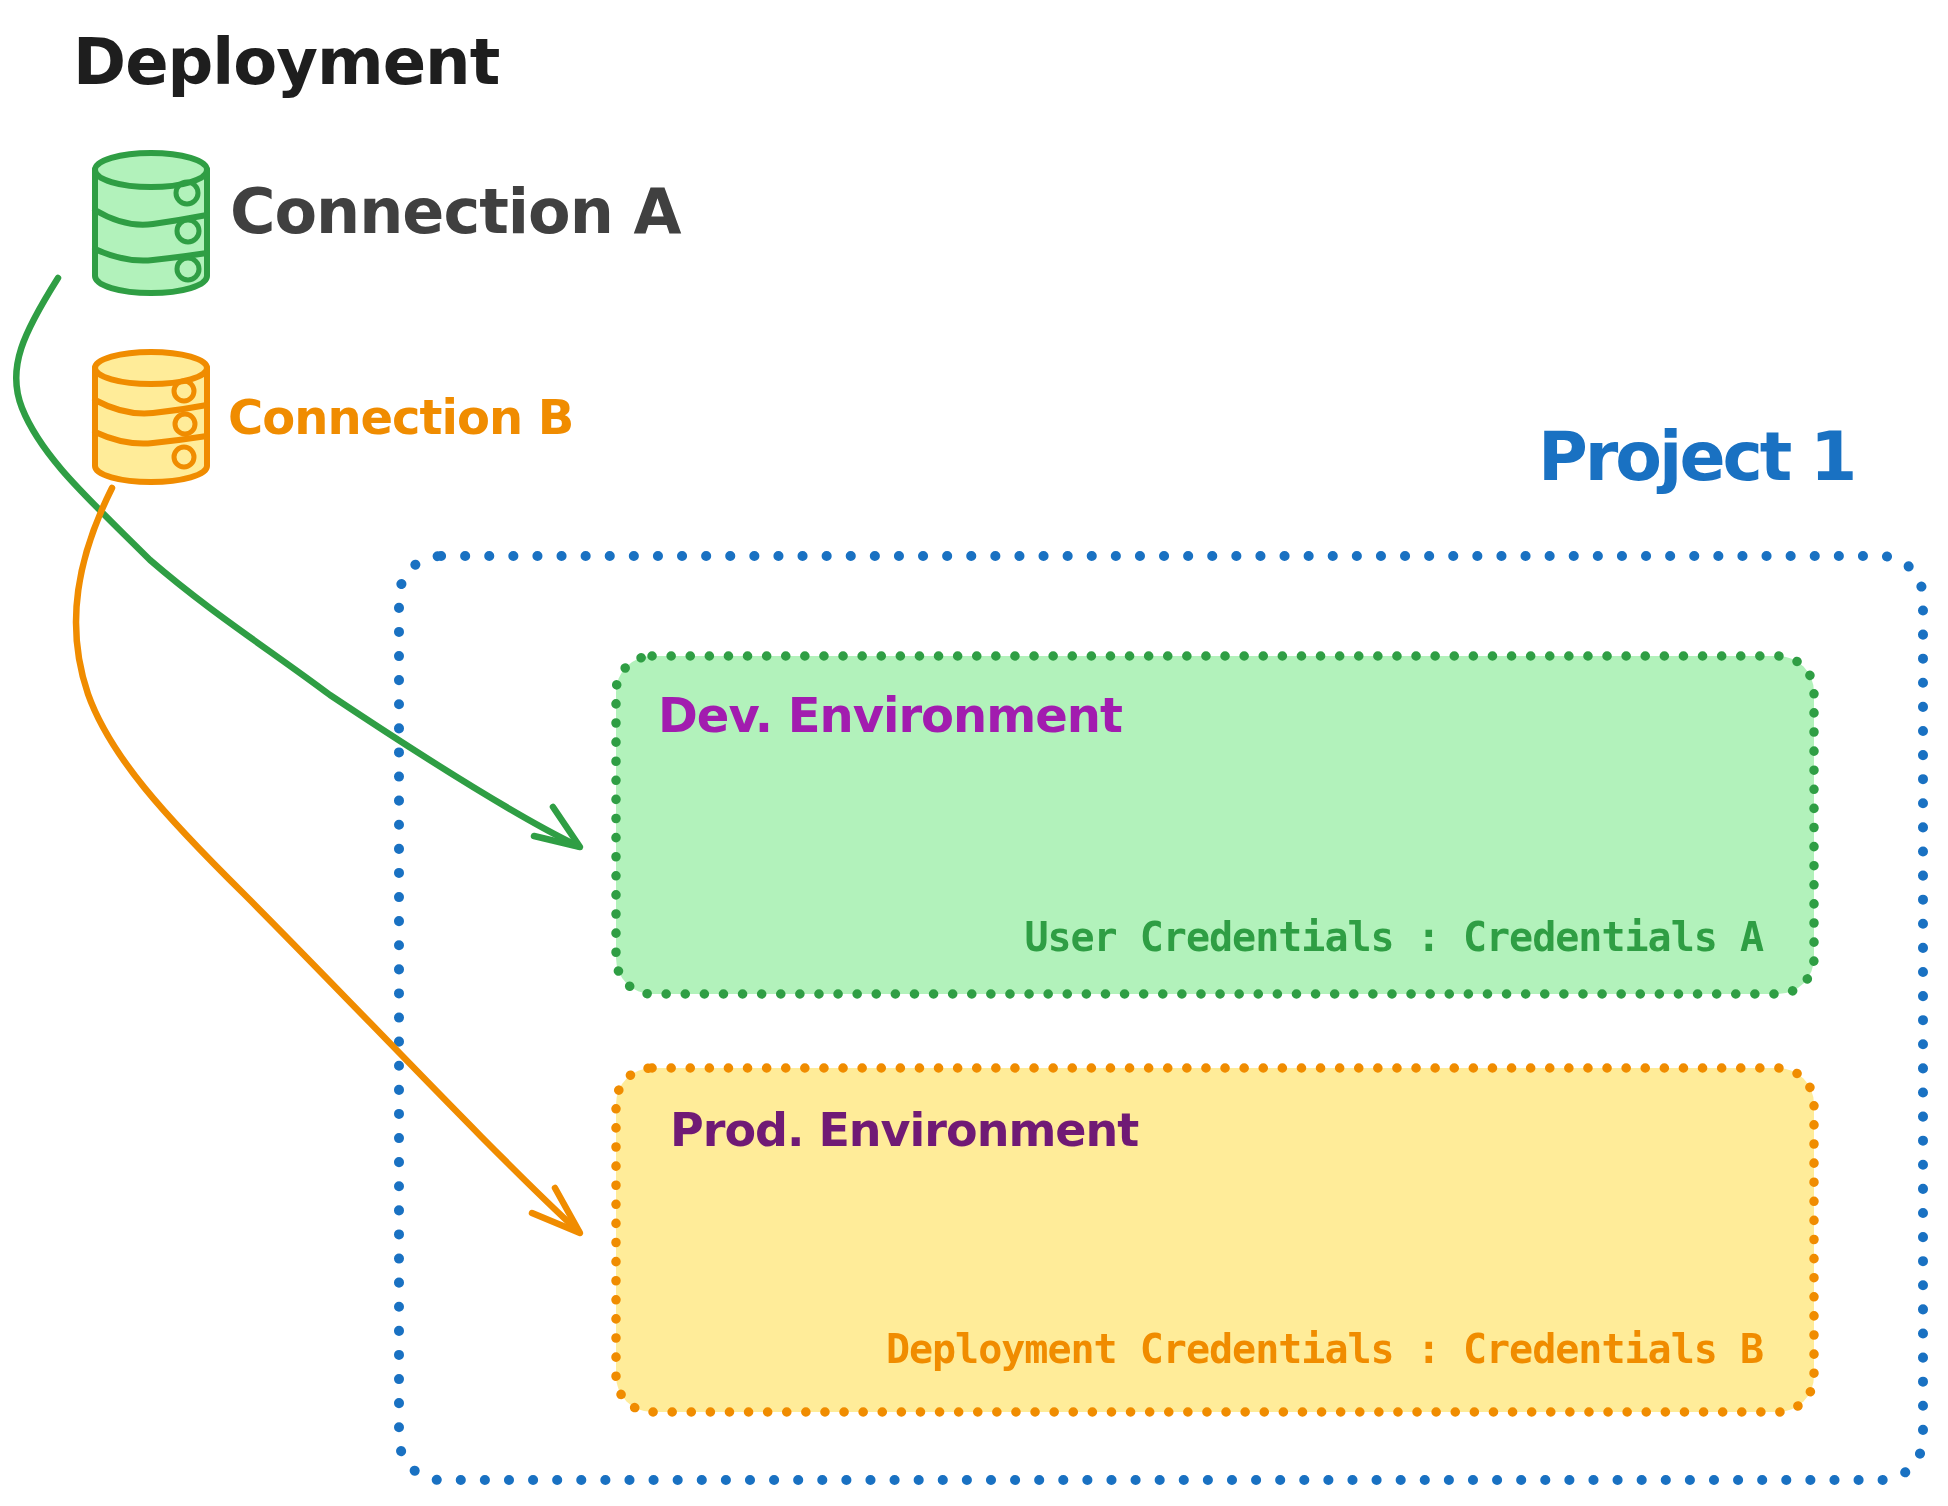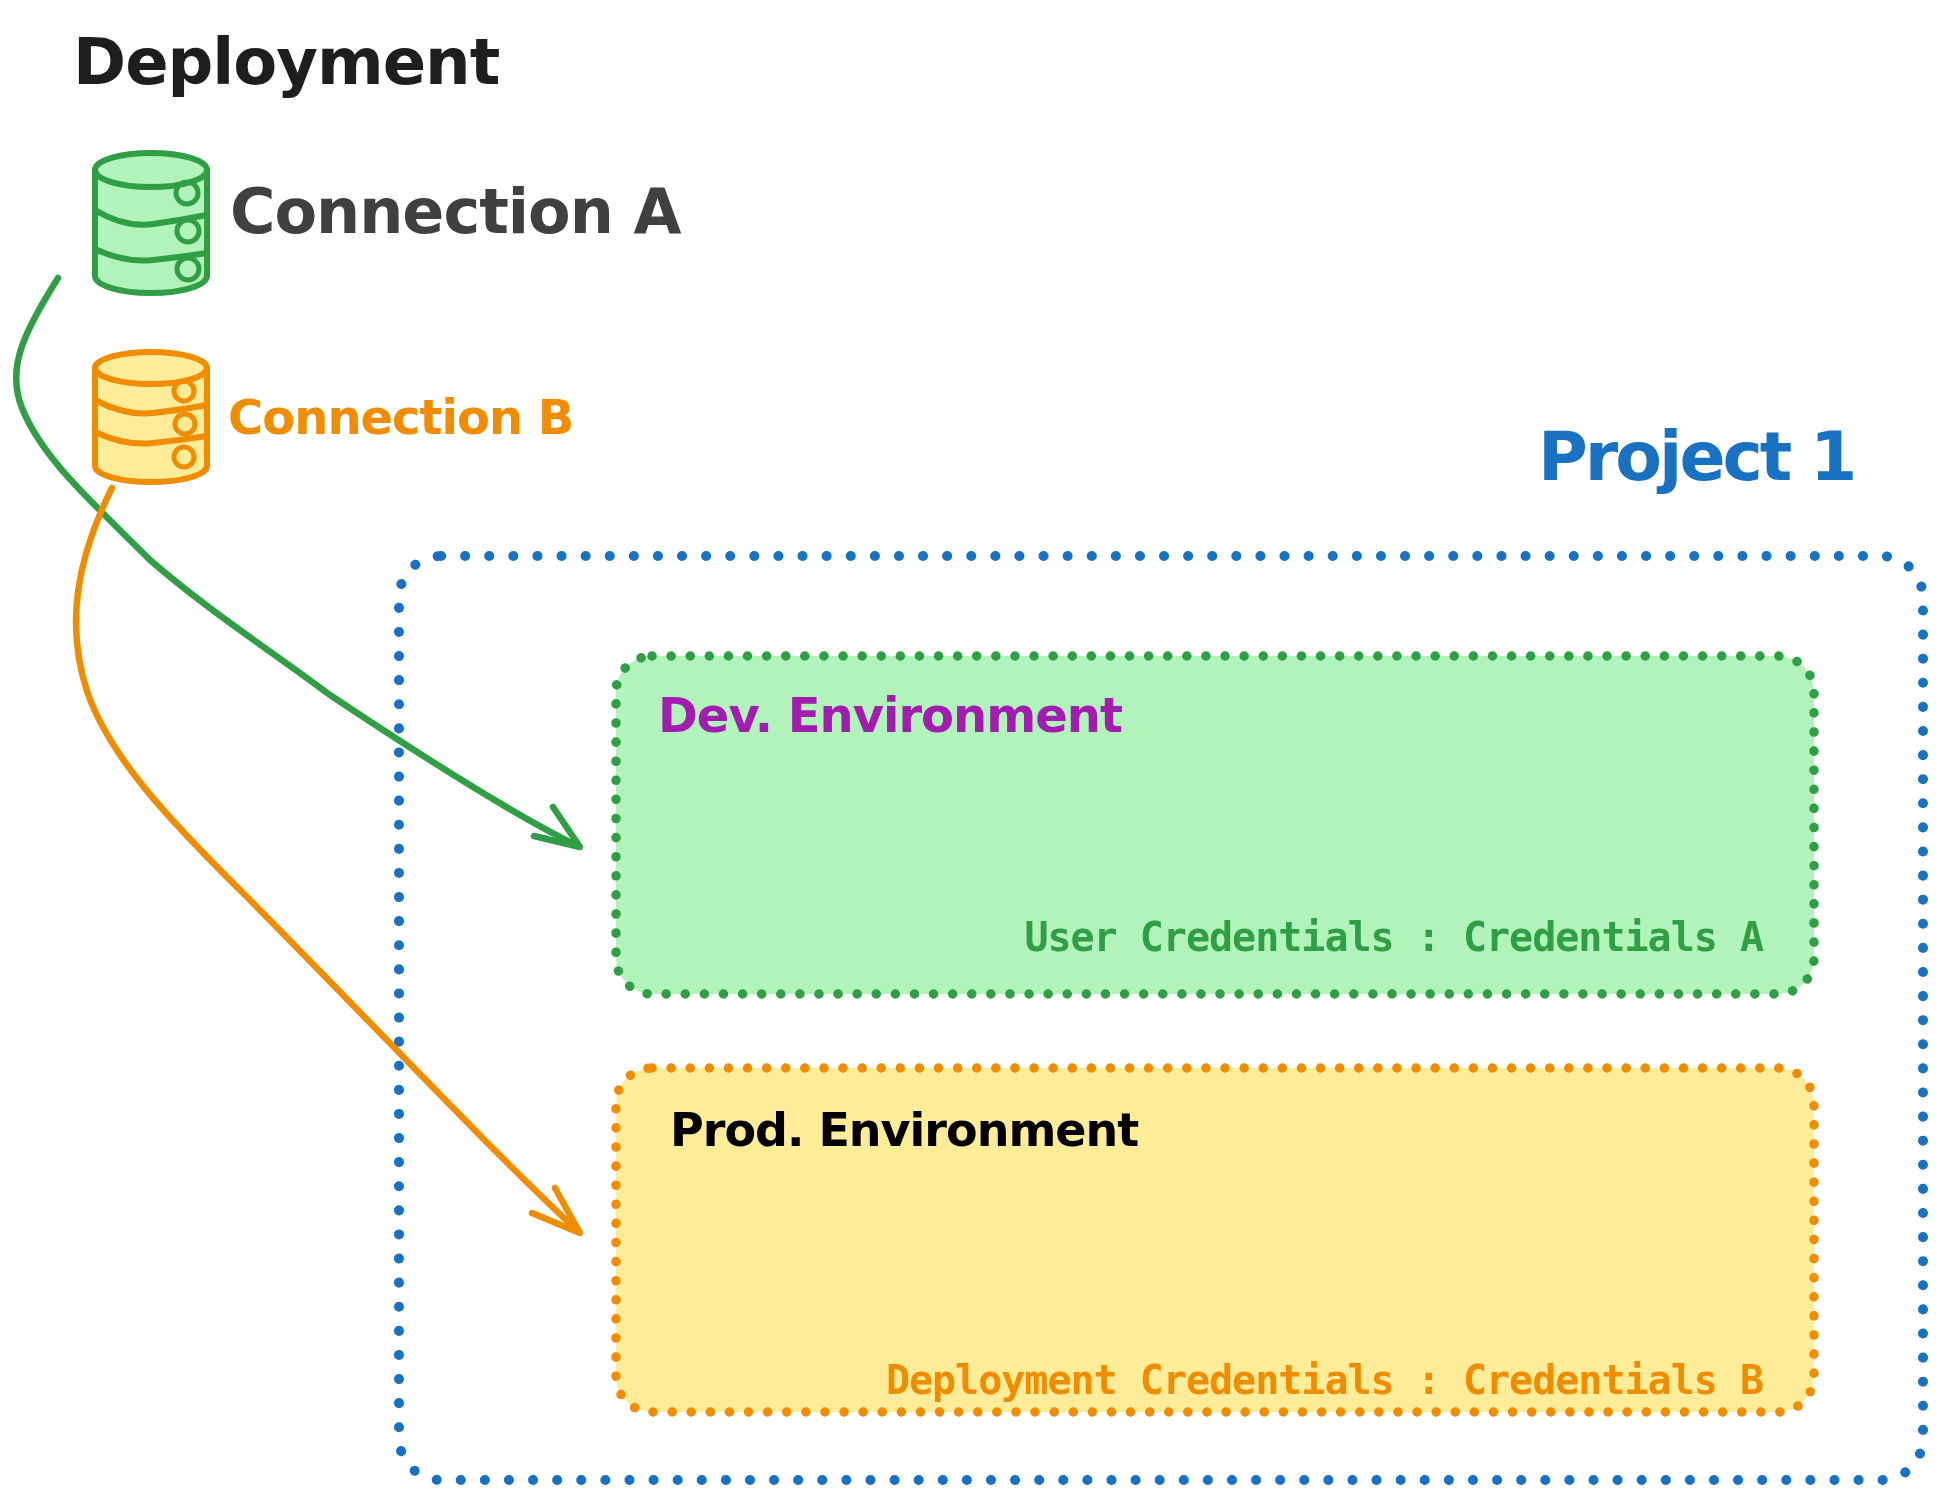"Prod. Environment" .lbl-prod-title { color: #000000 -> #701a75 }
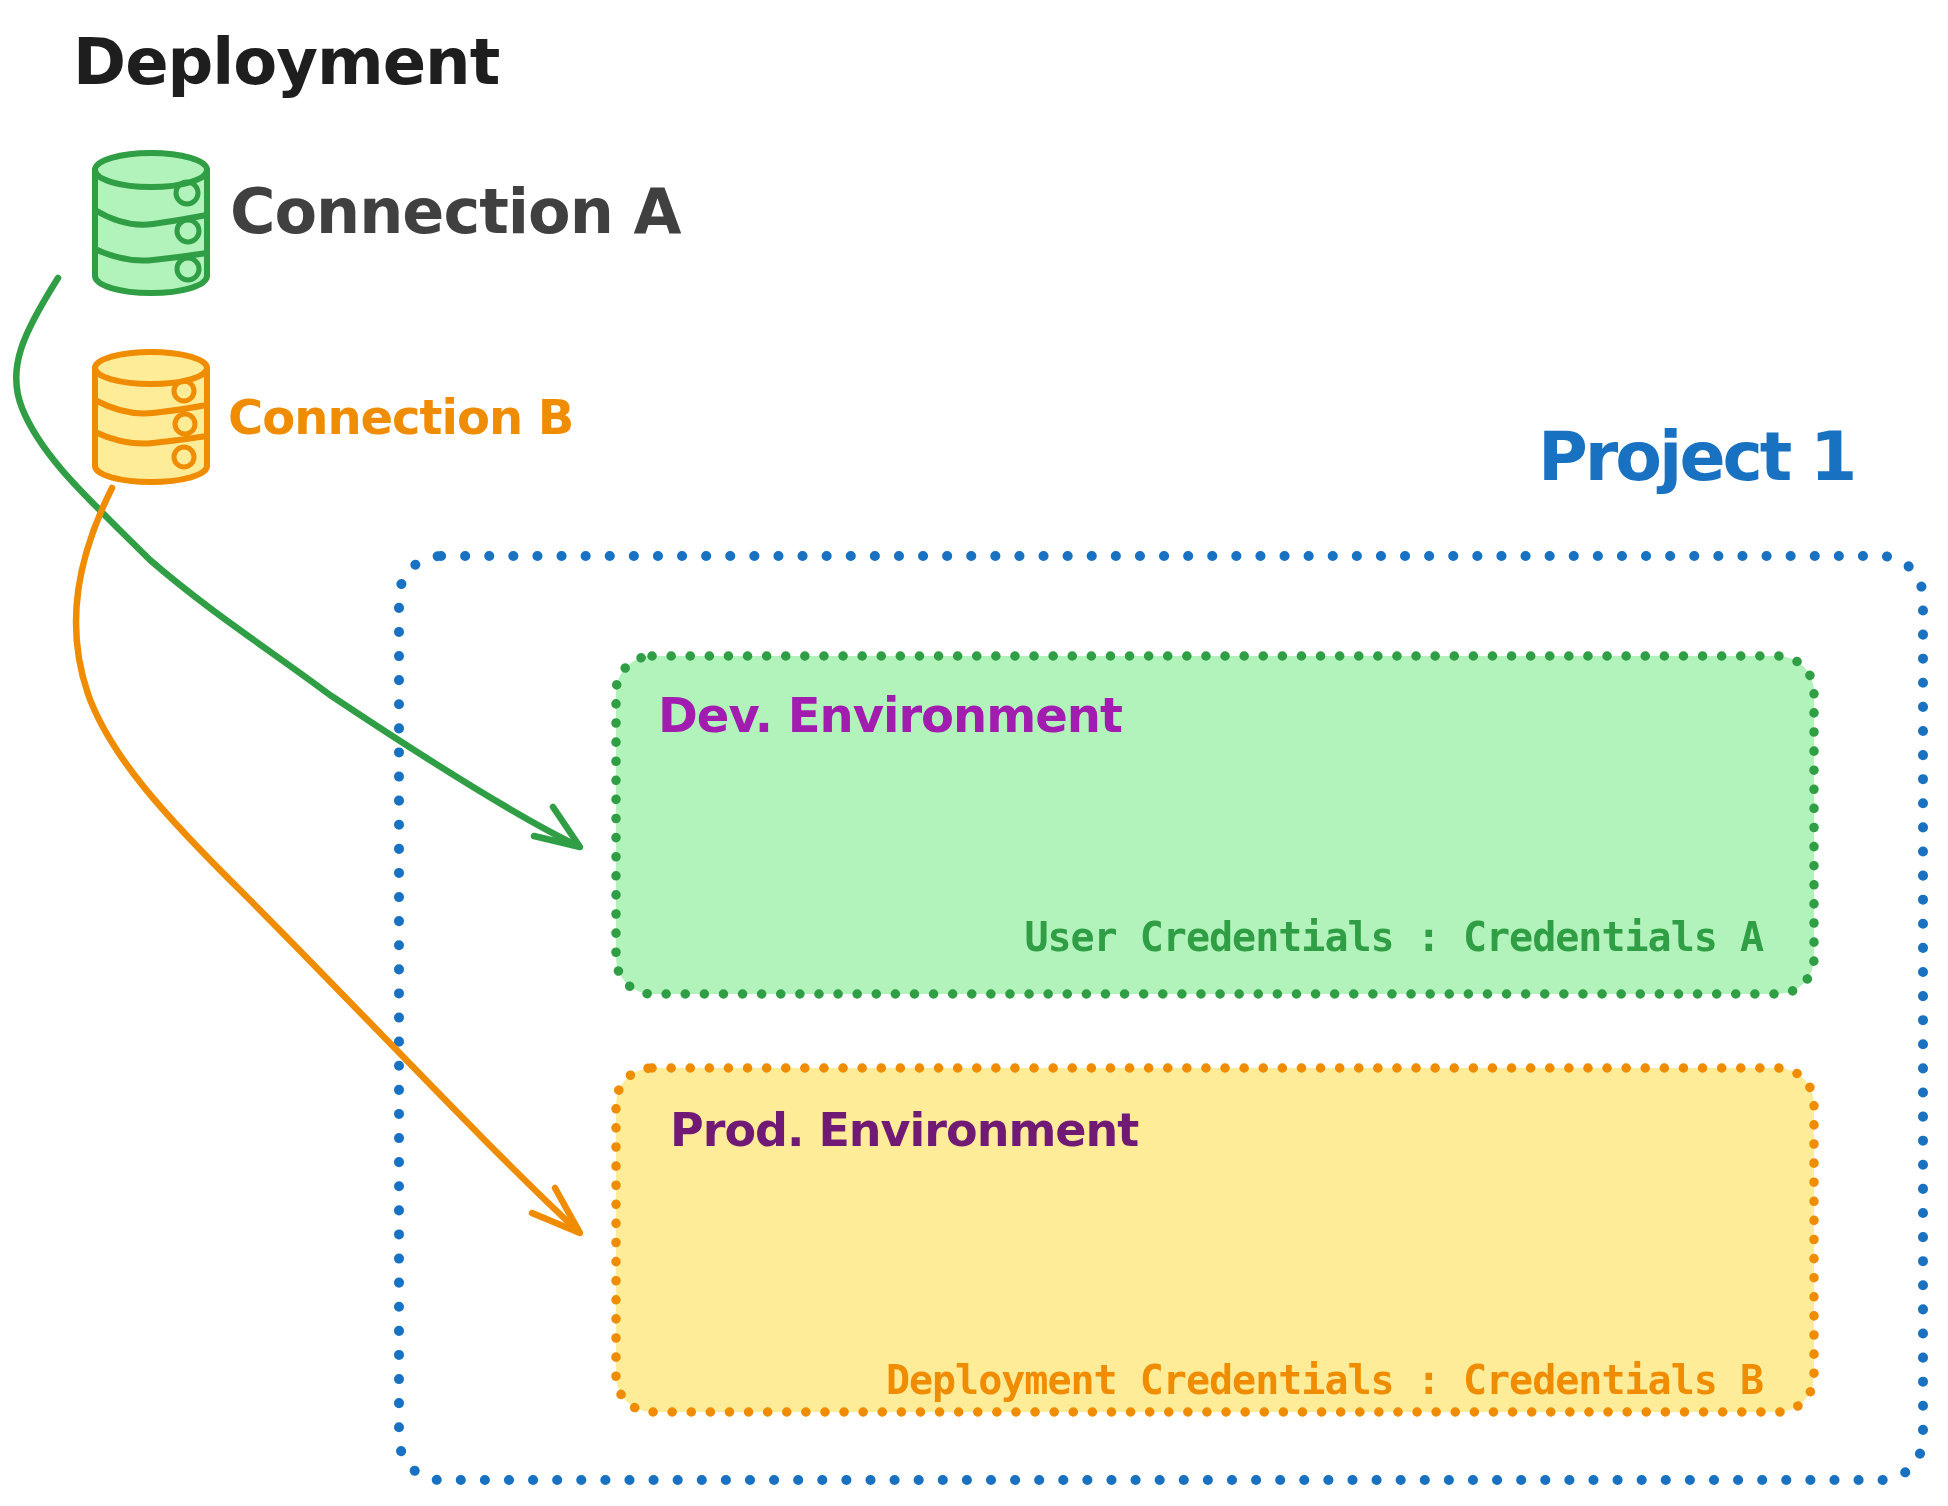"Deployment Credentials : Credentials B" .lbl-prod-cred { margin-top: 31px -> none }
